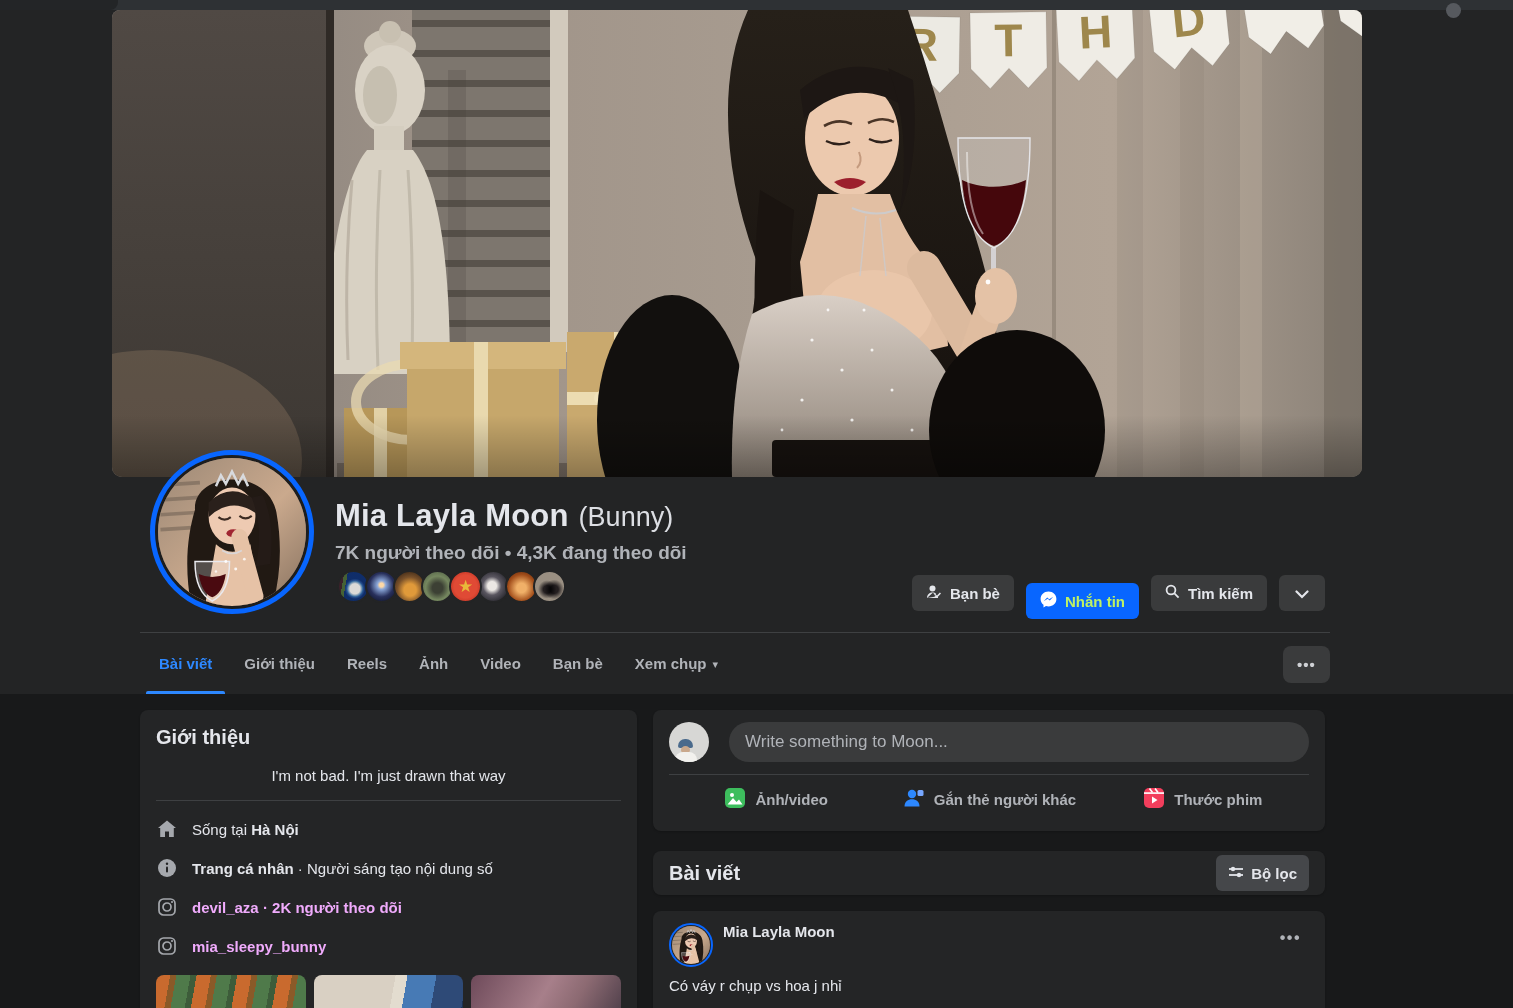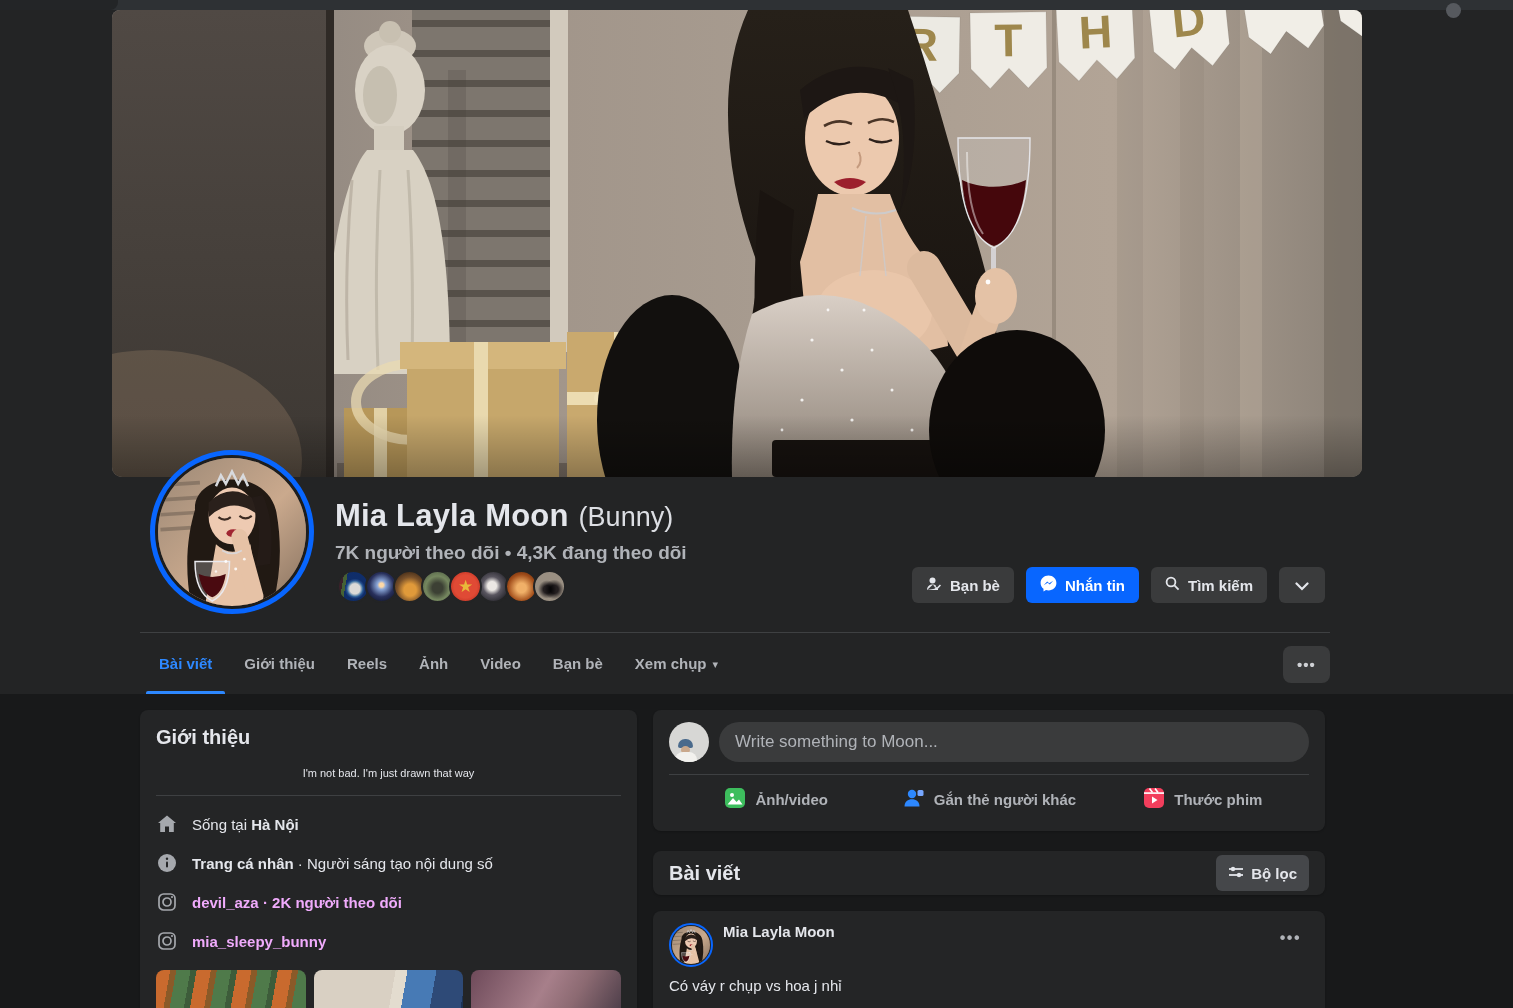"Nhắn tin" .btn.primary { color: #ffffff -> #bef264; margin-top: none -> 16px }
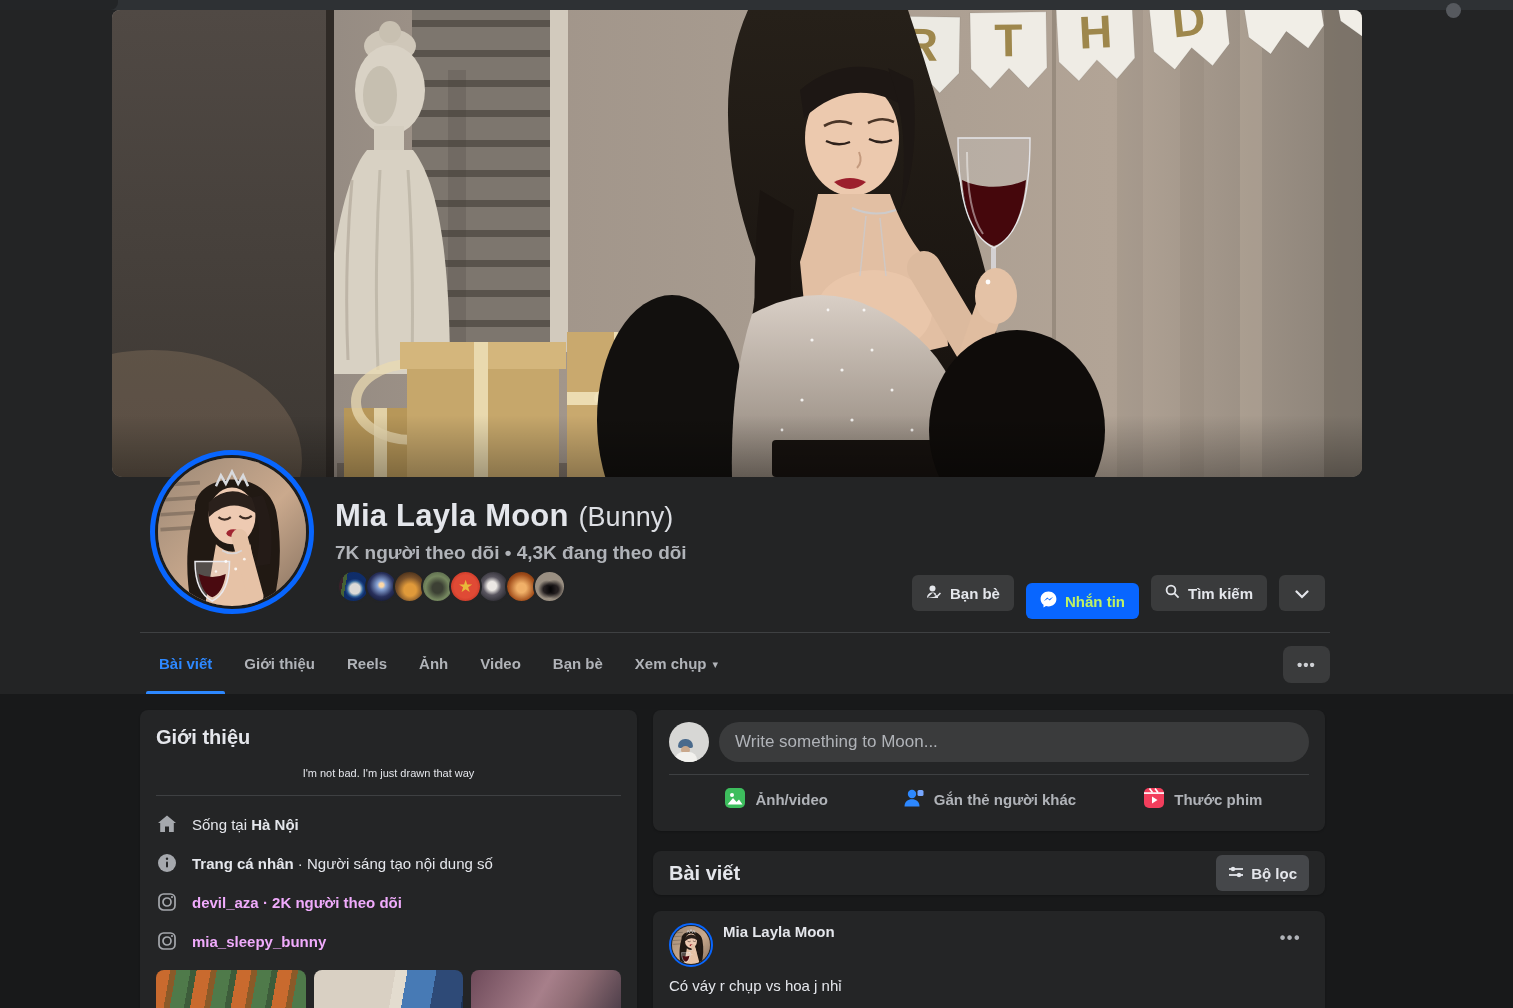"Write something to Moon..." .composer-top { gap: 10px -> 20px }
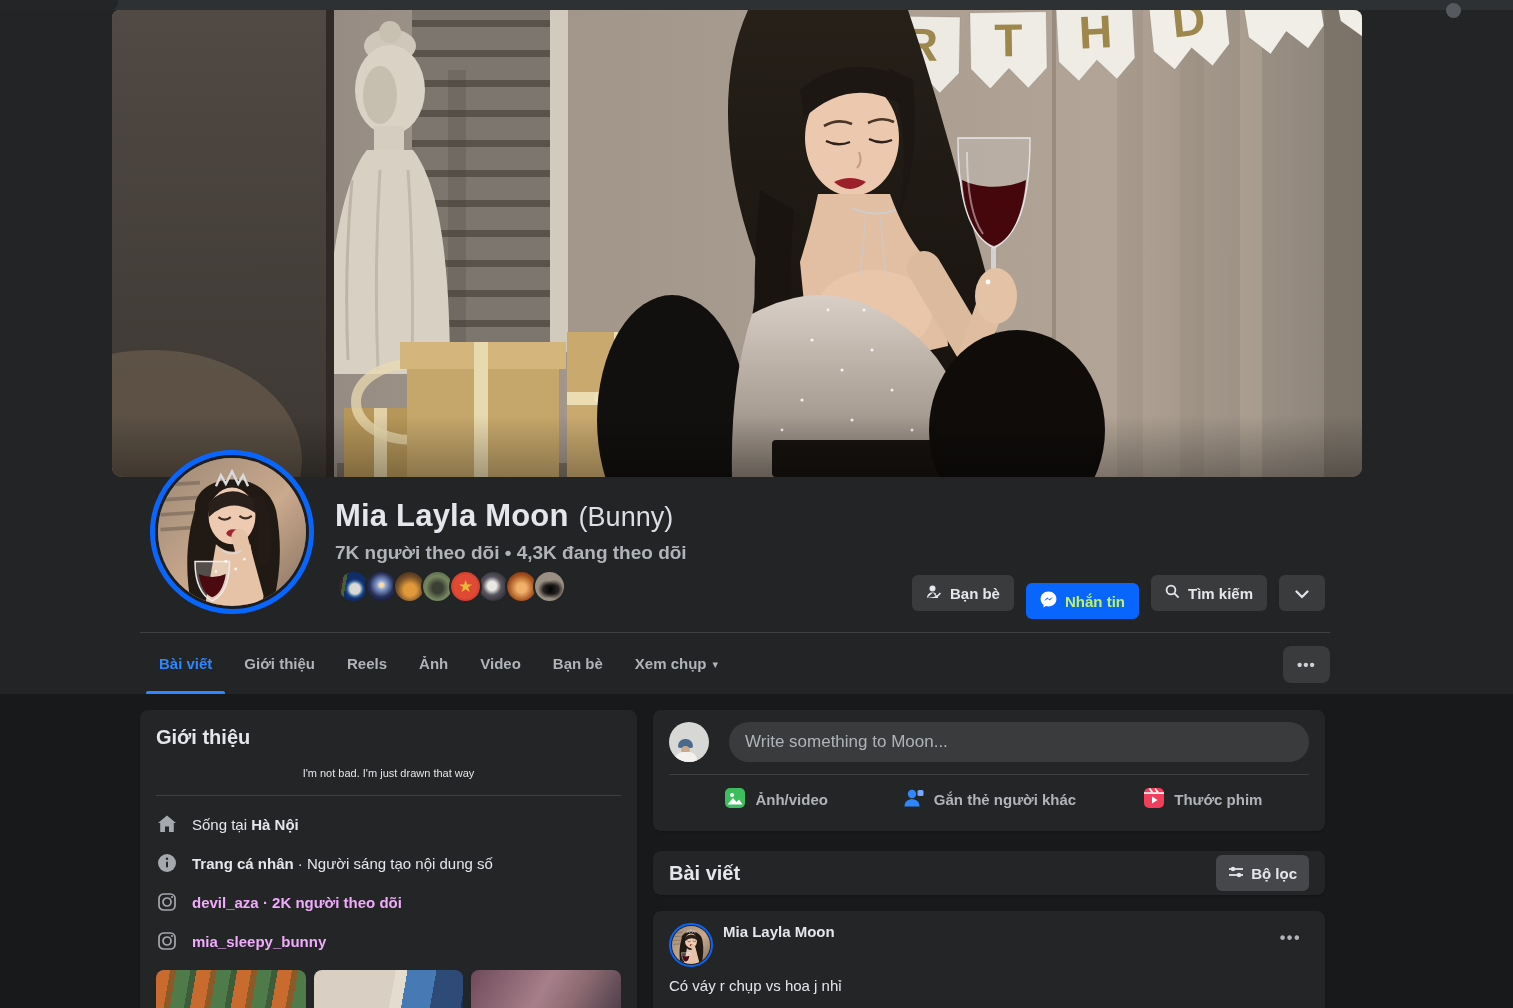"I'm not bad. I'm just" .about-bio { font-size: 11px -> 15px }
